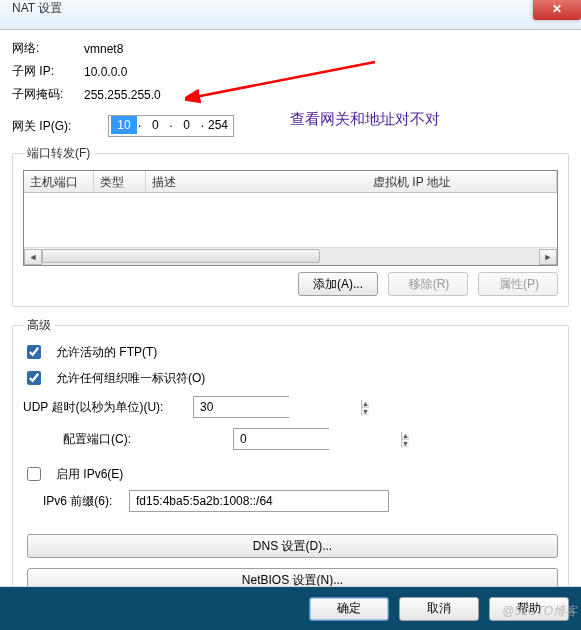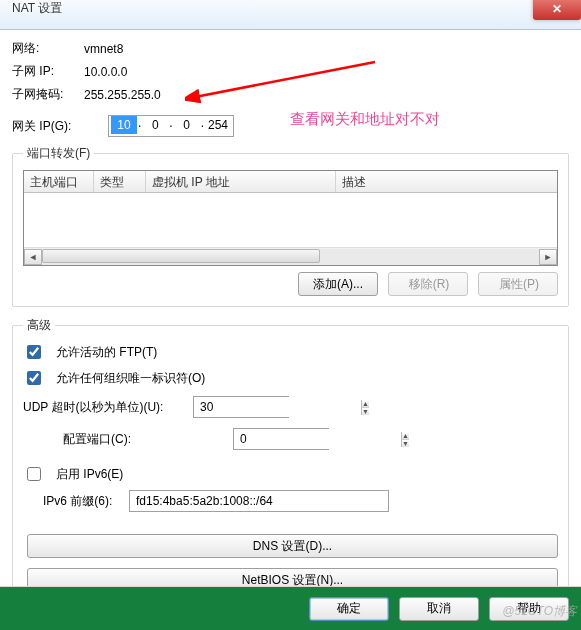"查看网关和地址对不对" .annotation { color: #ec4899 -> #4c1d95 }
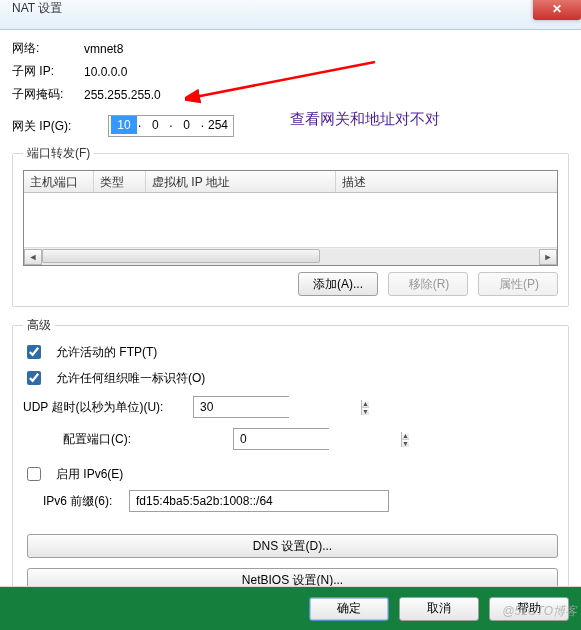"虚拟机 IP 地址" div.th { order: before "描述" -> after "描述" }
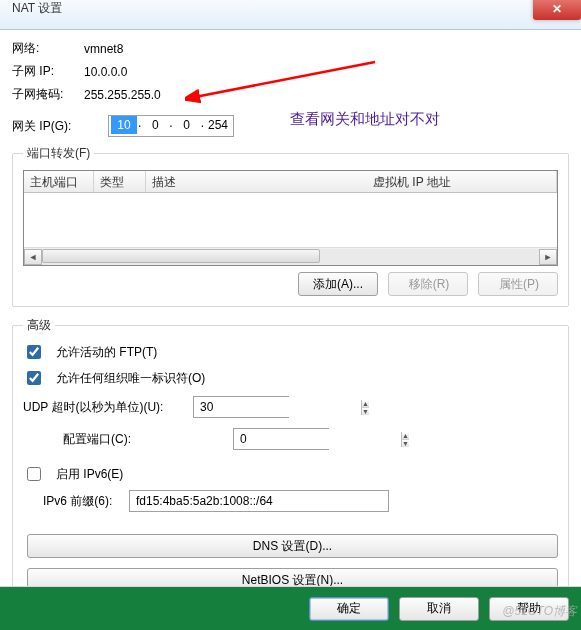"确定" .footer { background: #15803d -> #0c4a6e }
